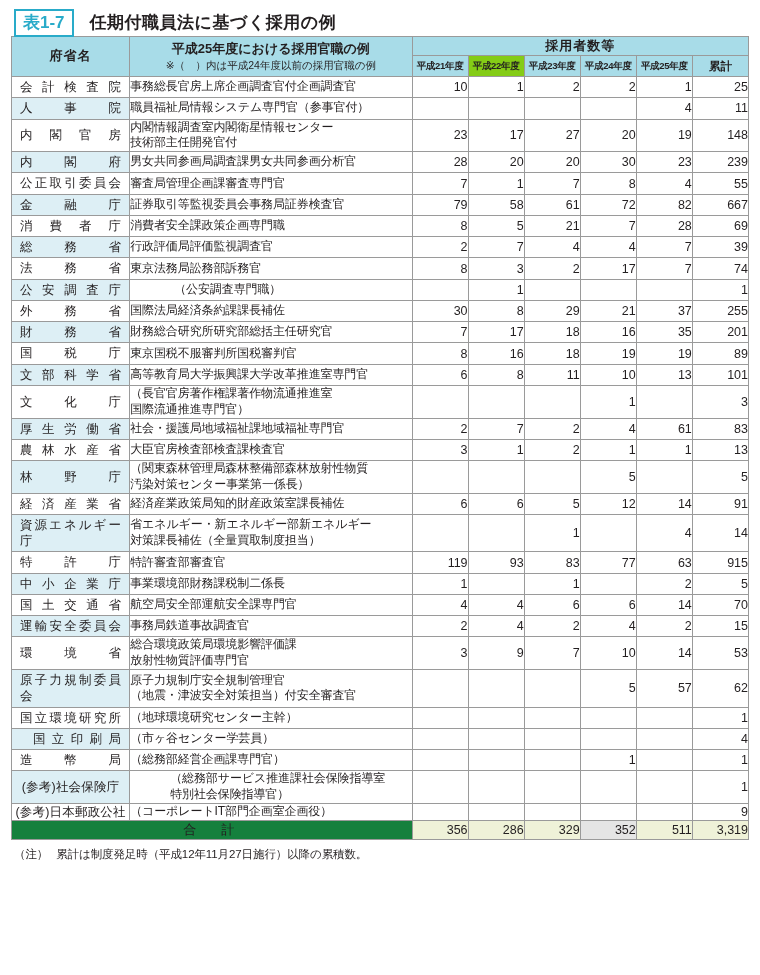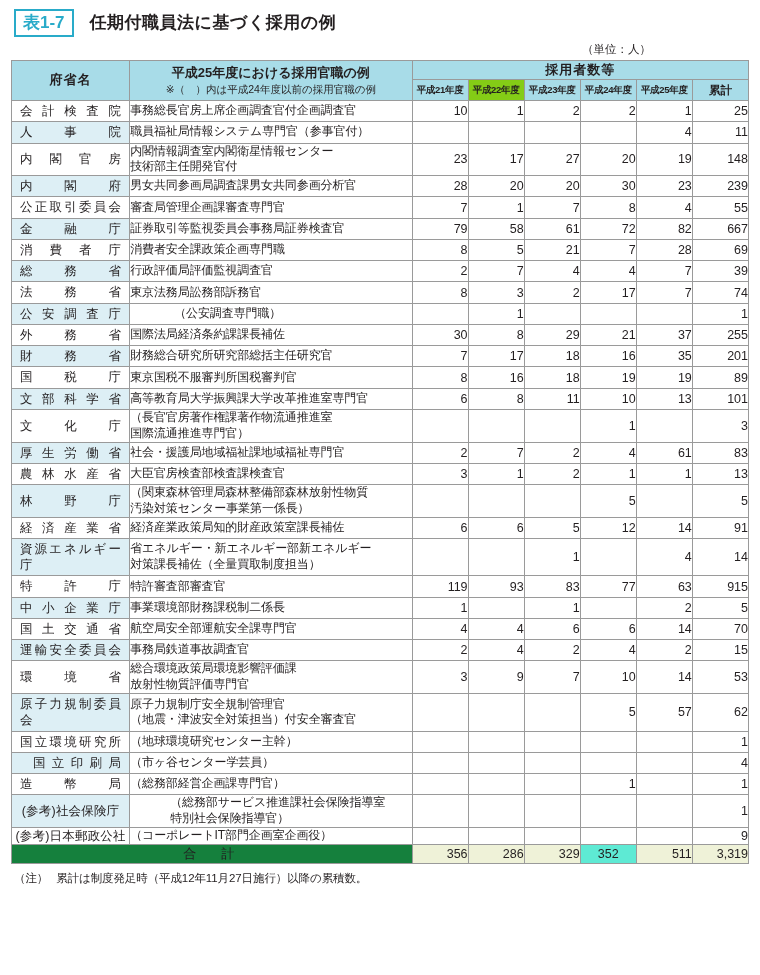"（単位：人）" div.unit-note { html: <div>（単位：人）</div> -> none }
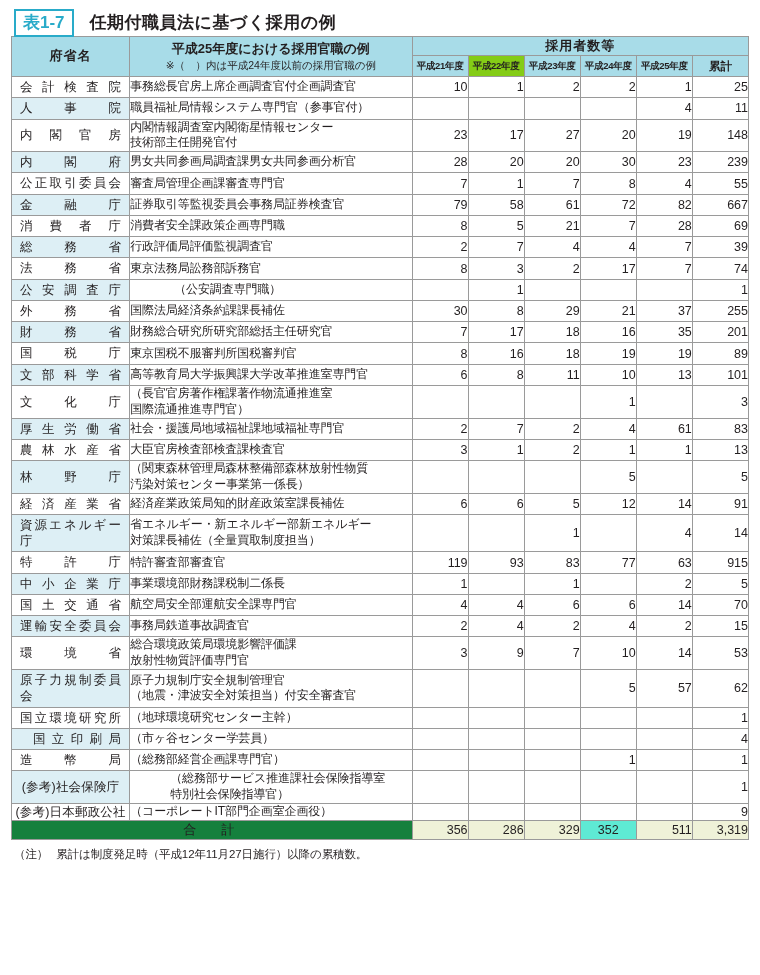"352" td.num { background: #5eead4 -> #e5e5e5; text-align: center -> none }
